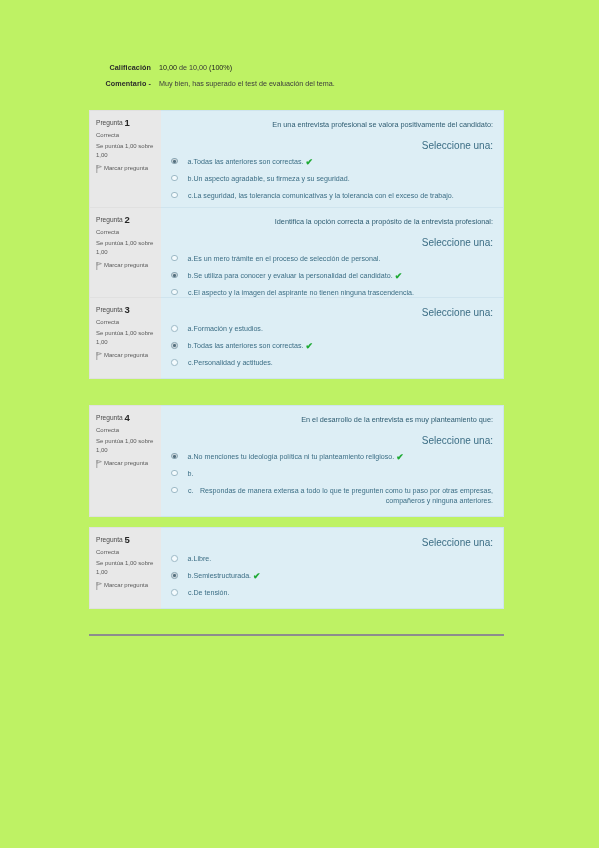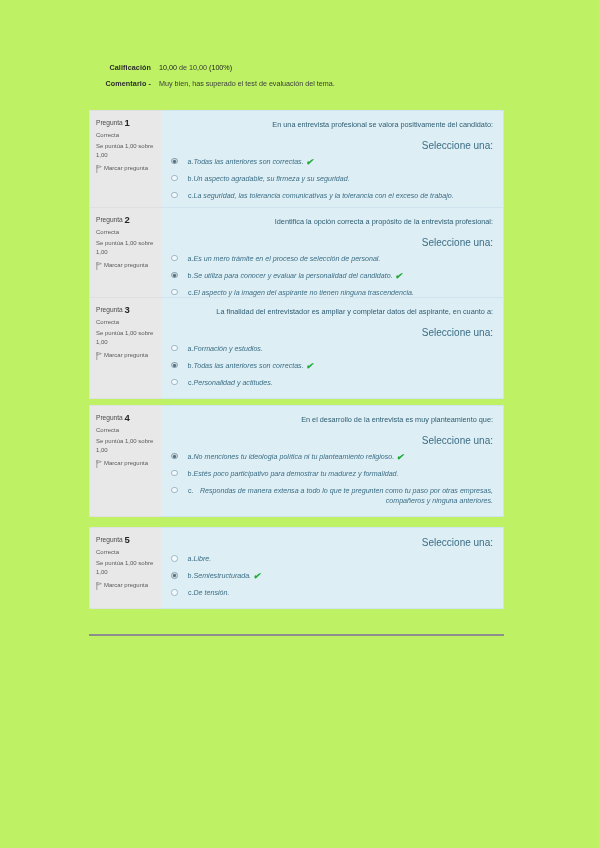"Todas las anteriores son correctas." .opt-text { font-style: italic -> none }
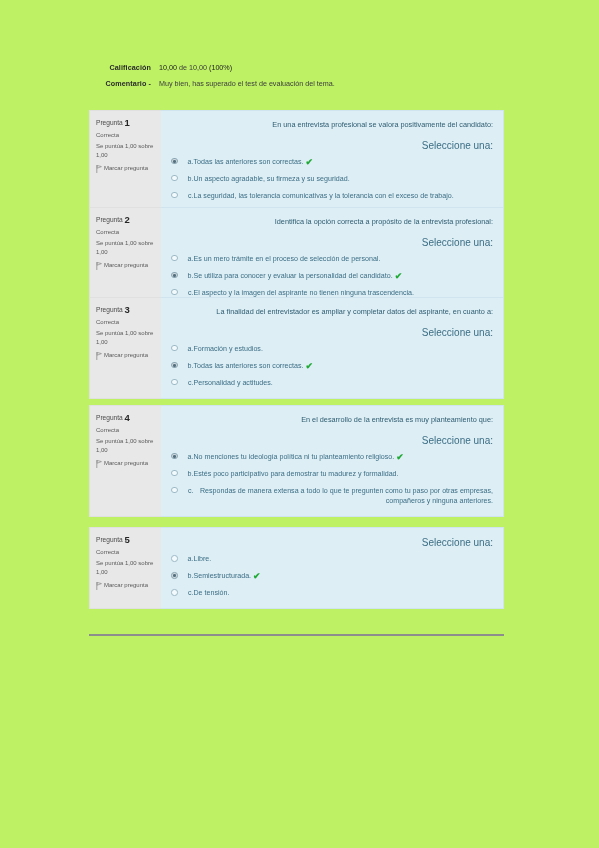"La finalidad del entrevistador es" div.qtext { html: <div>La finalidad del entrevistador es ampliar y completar datos del aspirante, en cuanto a:</div> -> none }
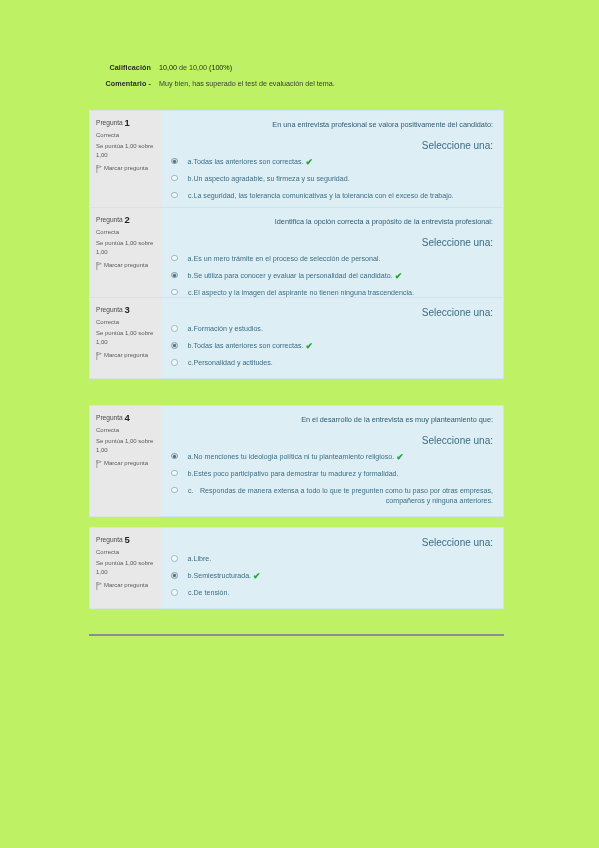"Estés poco participativo para demostrar" span.opt-text { html: <span>Estés poco participativo para demostrar tu madurez y formalidad.</span> -> none }
